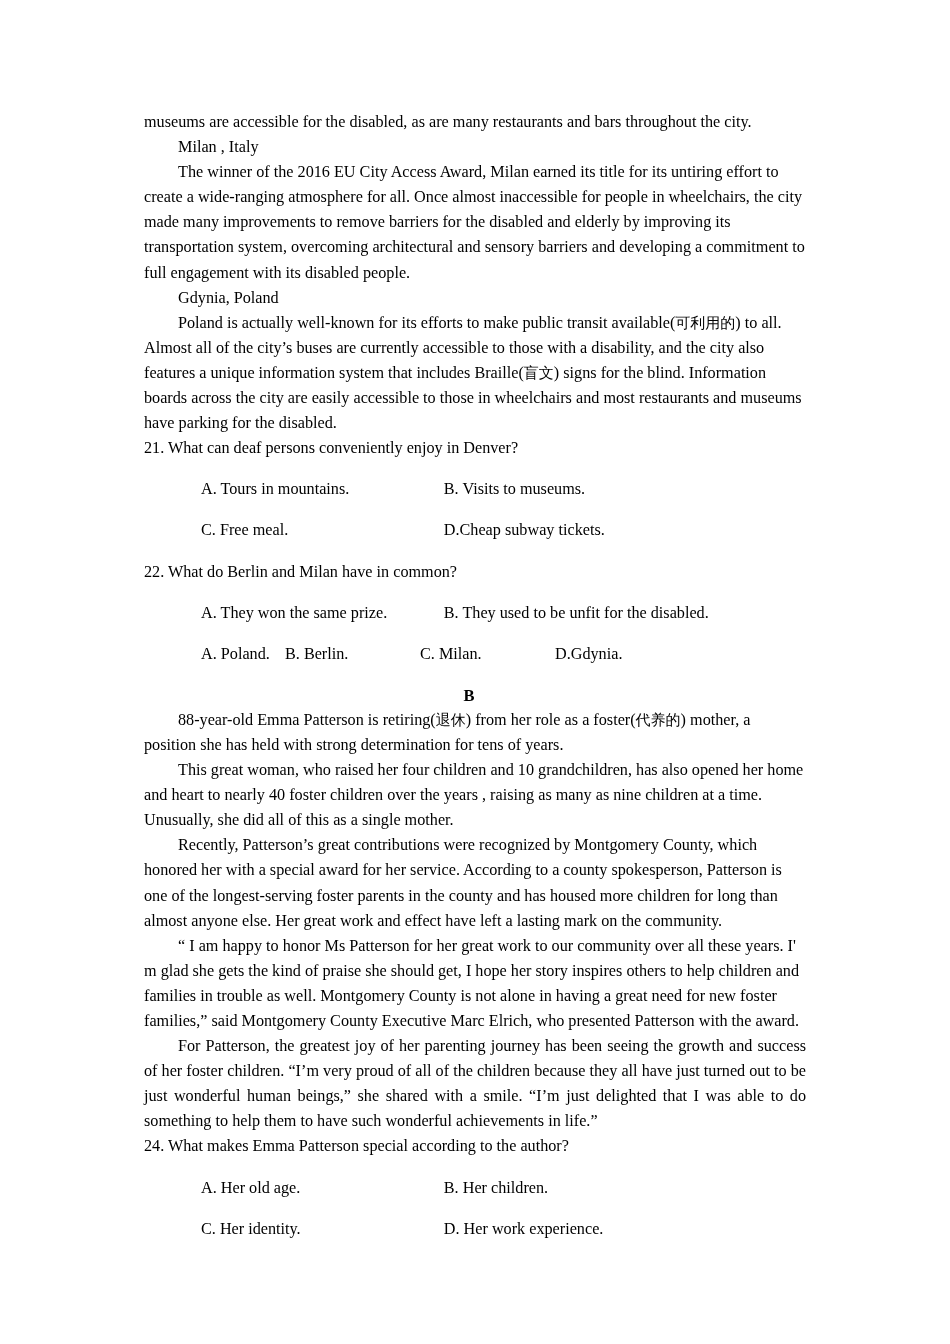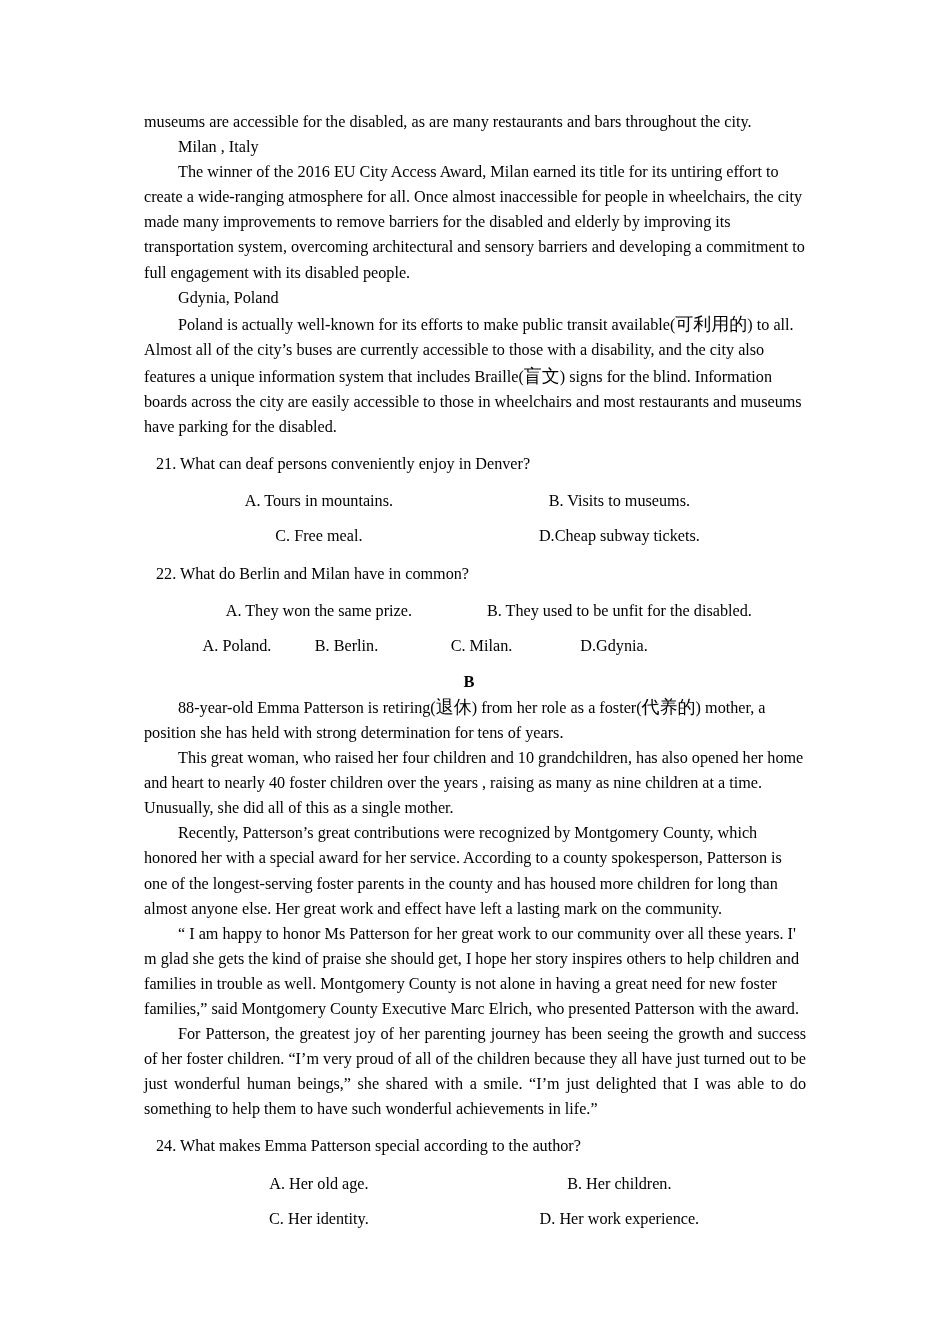"可利用的" .cjk { font-size: 18px -> 15px }
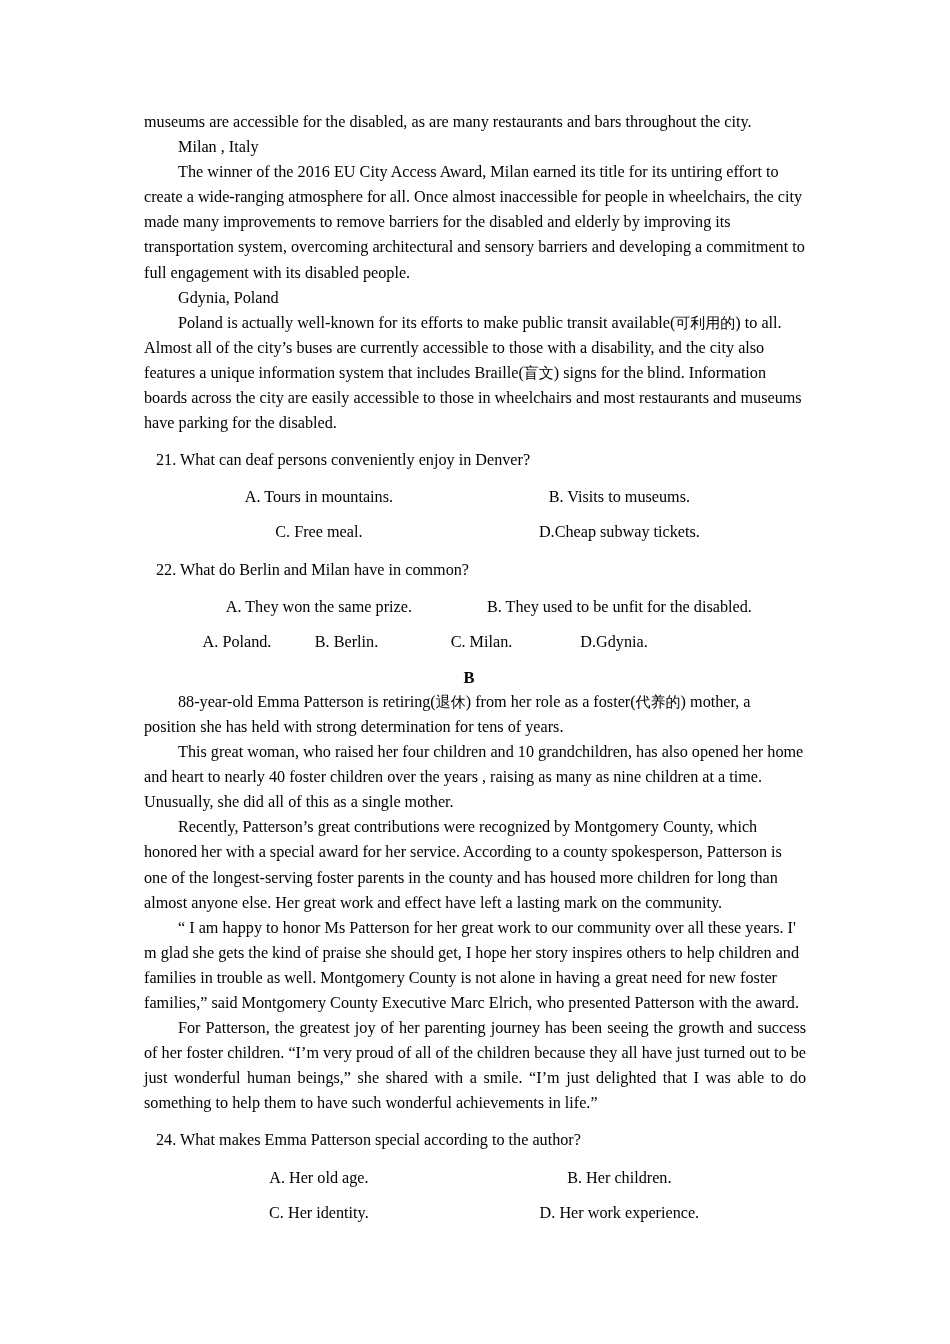"21. What can deaf persons" .question { margin: 12px -> 0 }
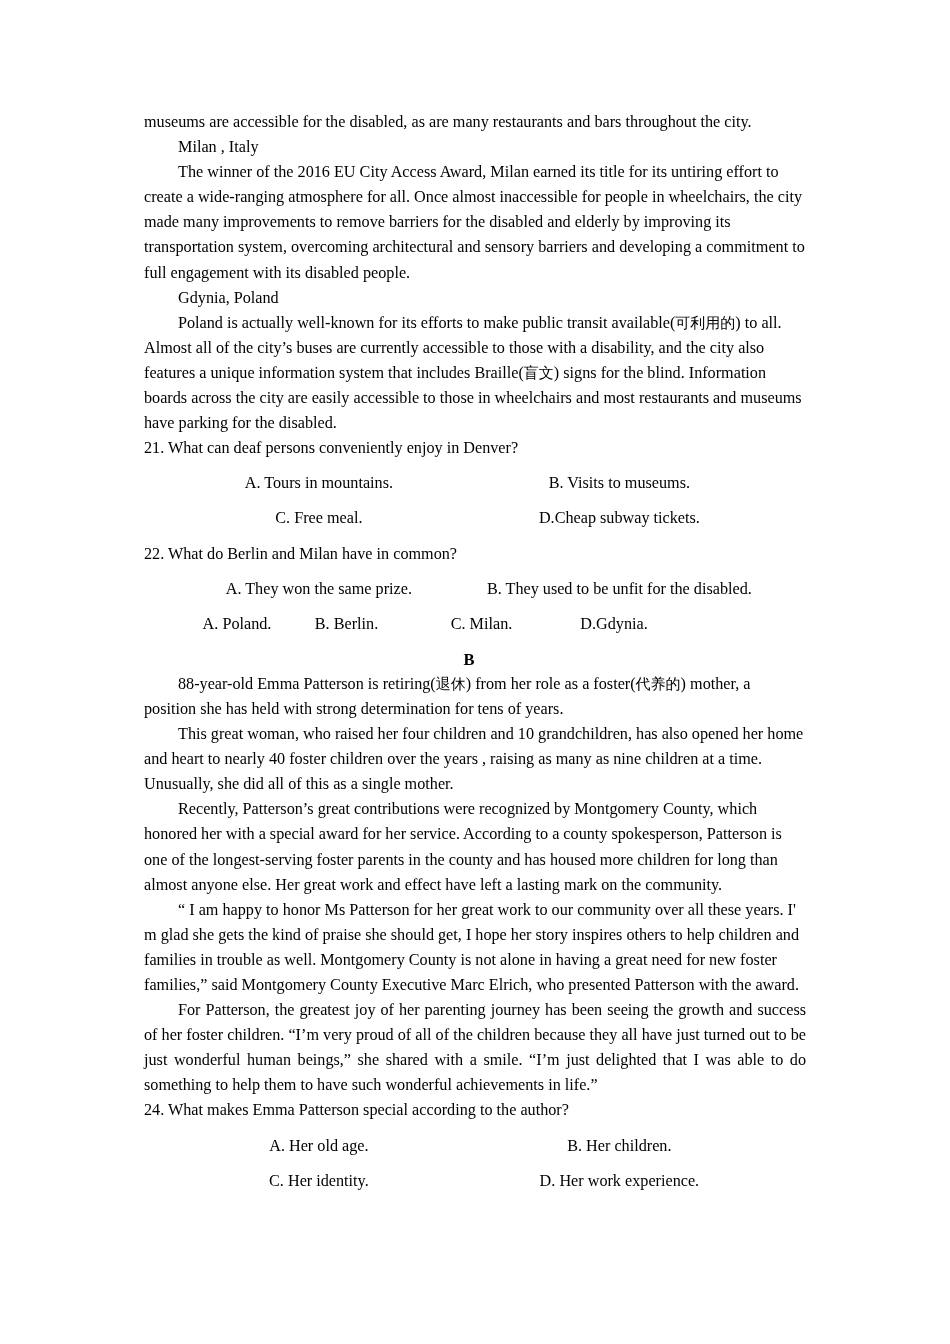"A. Tours in mountains." .opt-row { margin: 10px -> 16px; text-align: center -> none }
